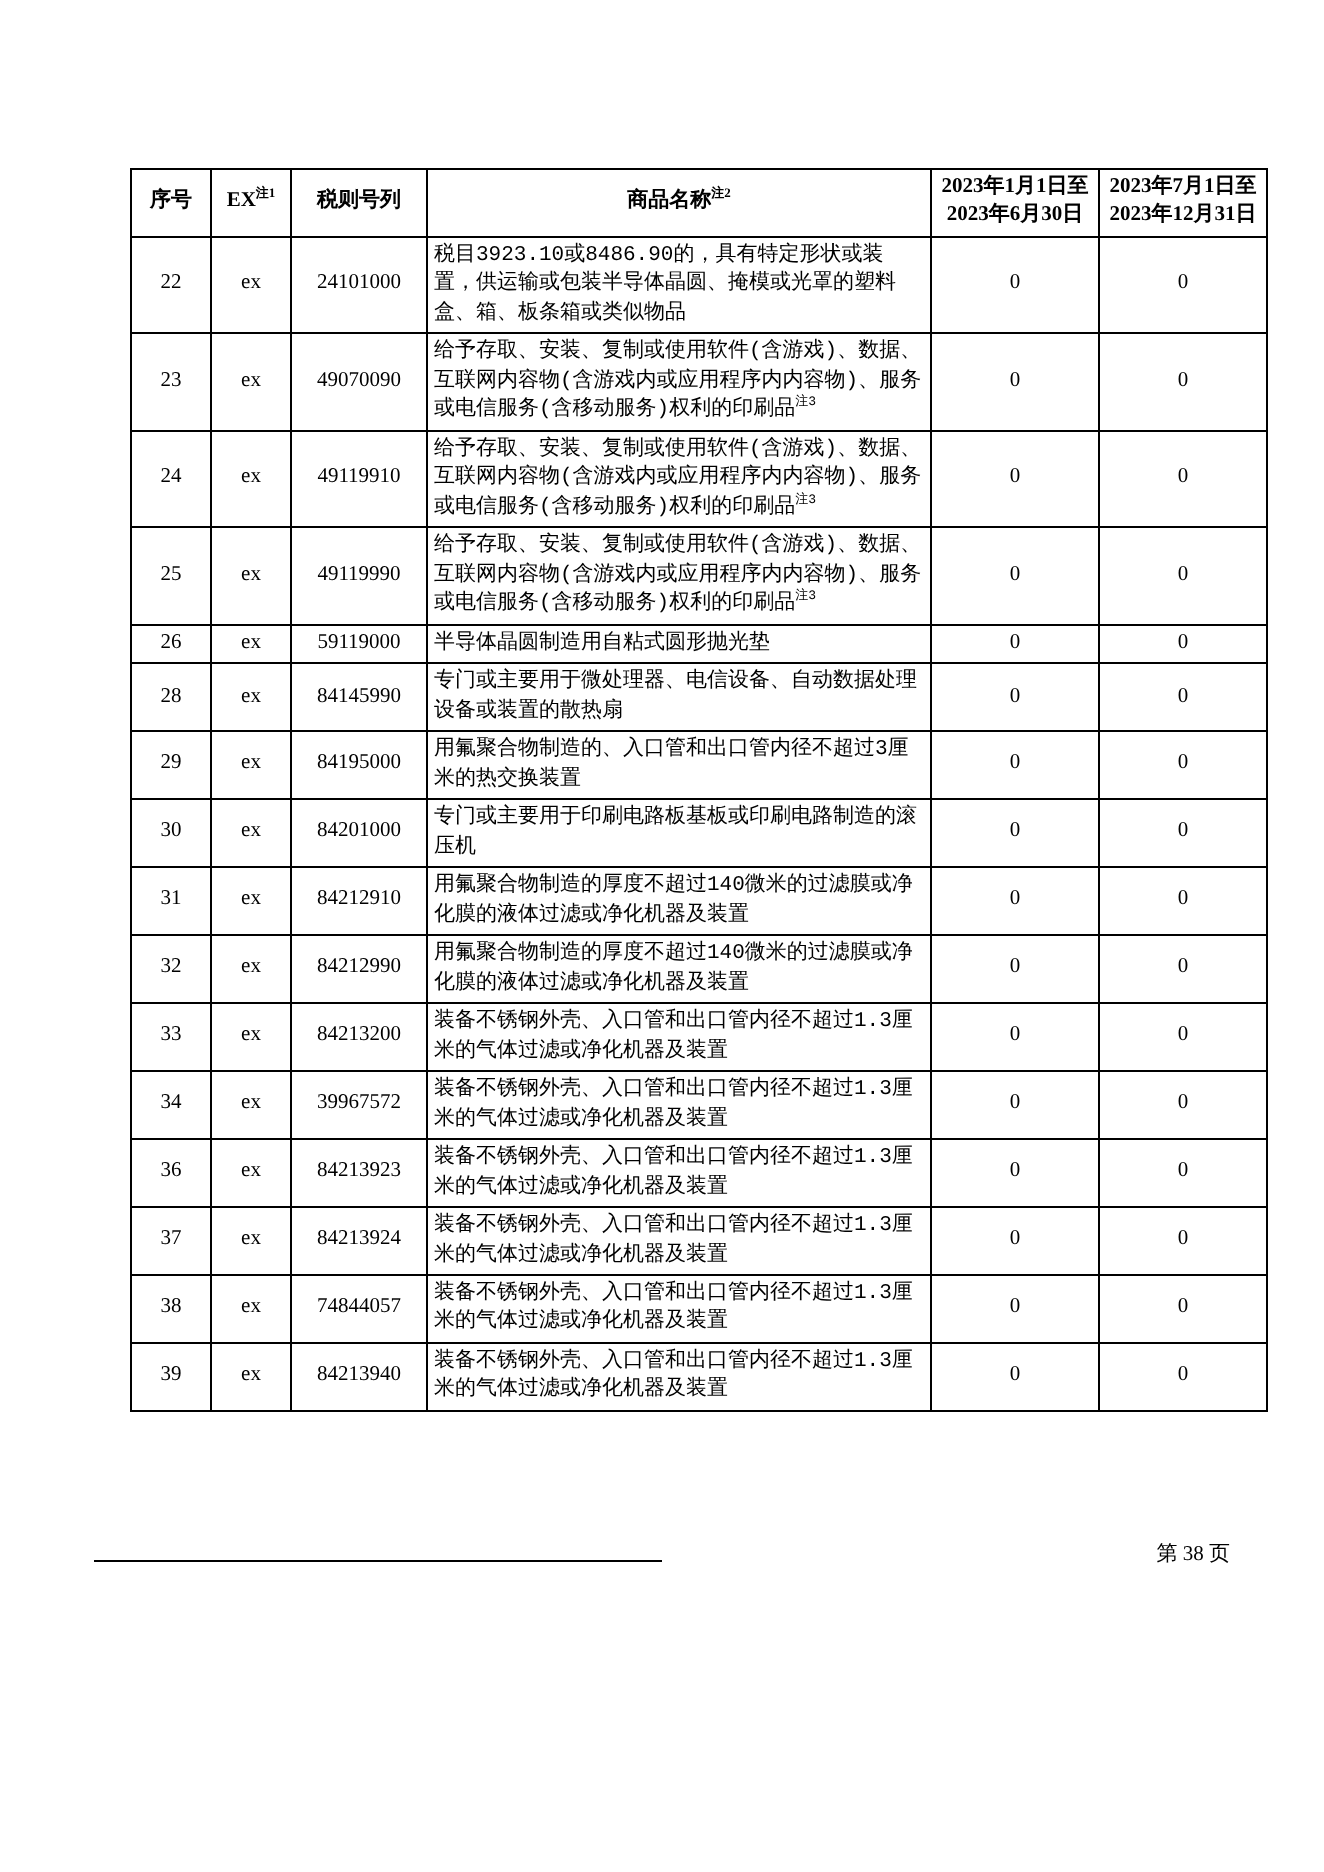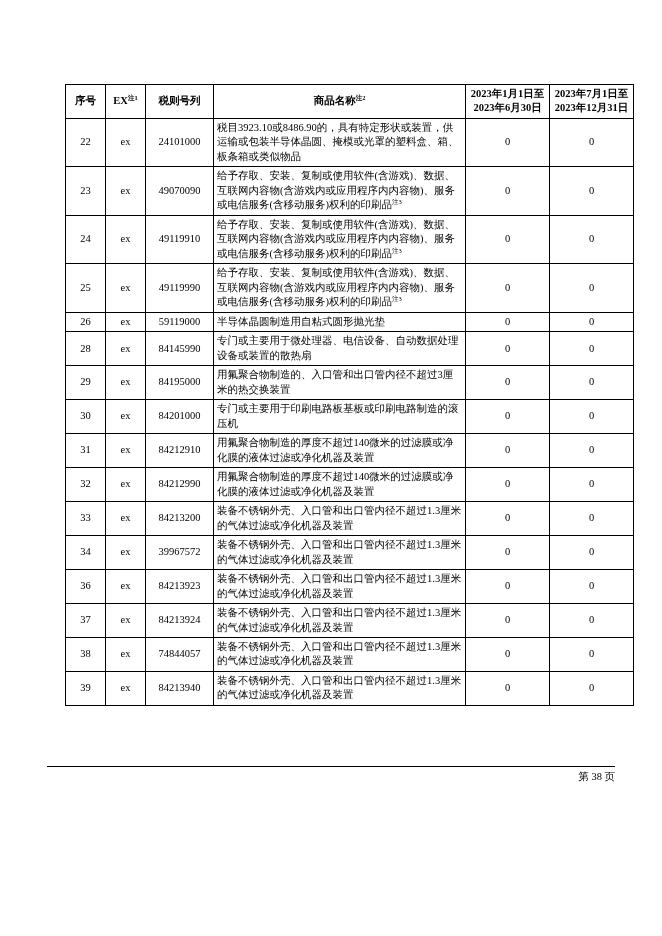"税目3923.10或8486.90的，具有特定形状或装置，供运输或包装半导体晶圆" td.name { font-family: none -> Liberation Mono, monospace }
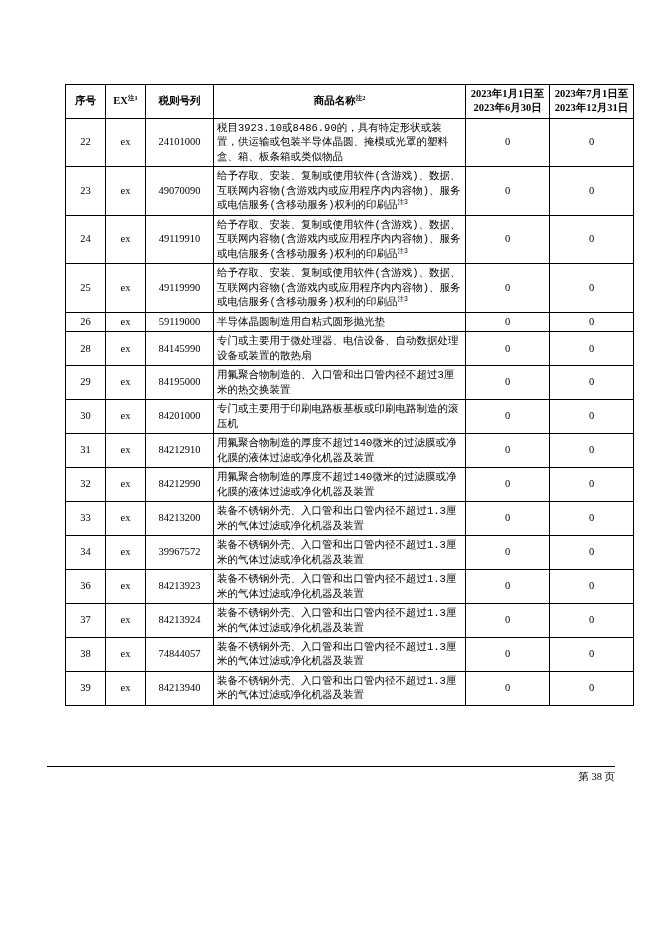"第 38 页" .footer-inner { flex-direction: column -> row }
